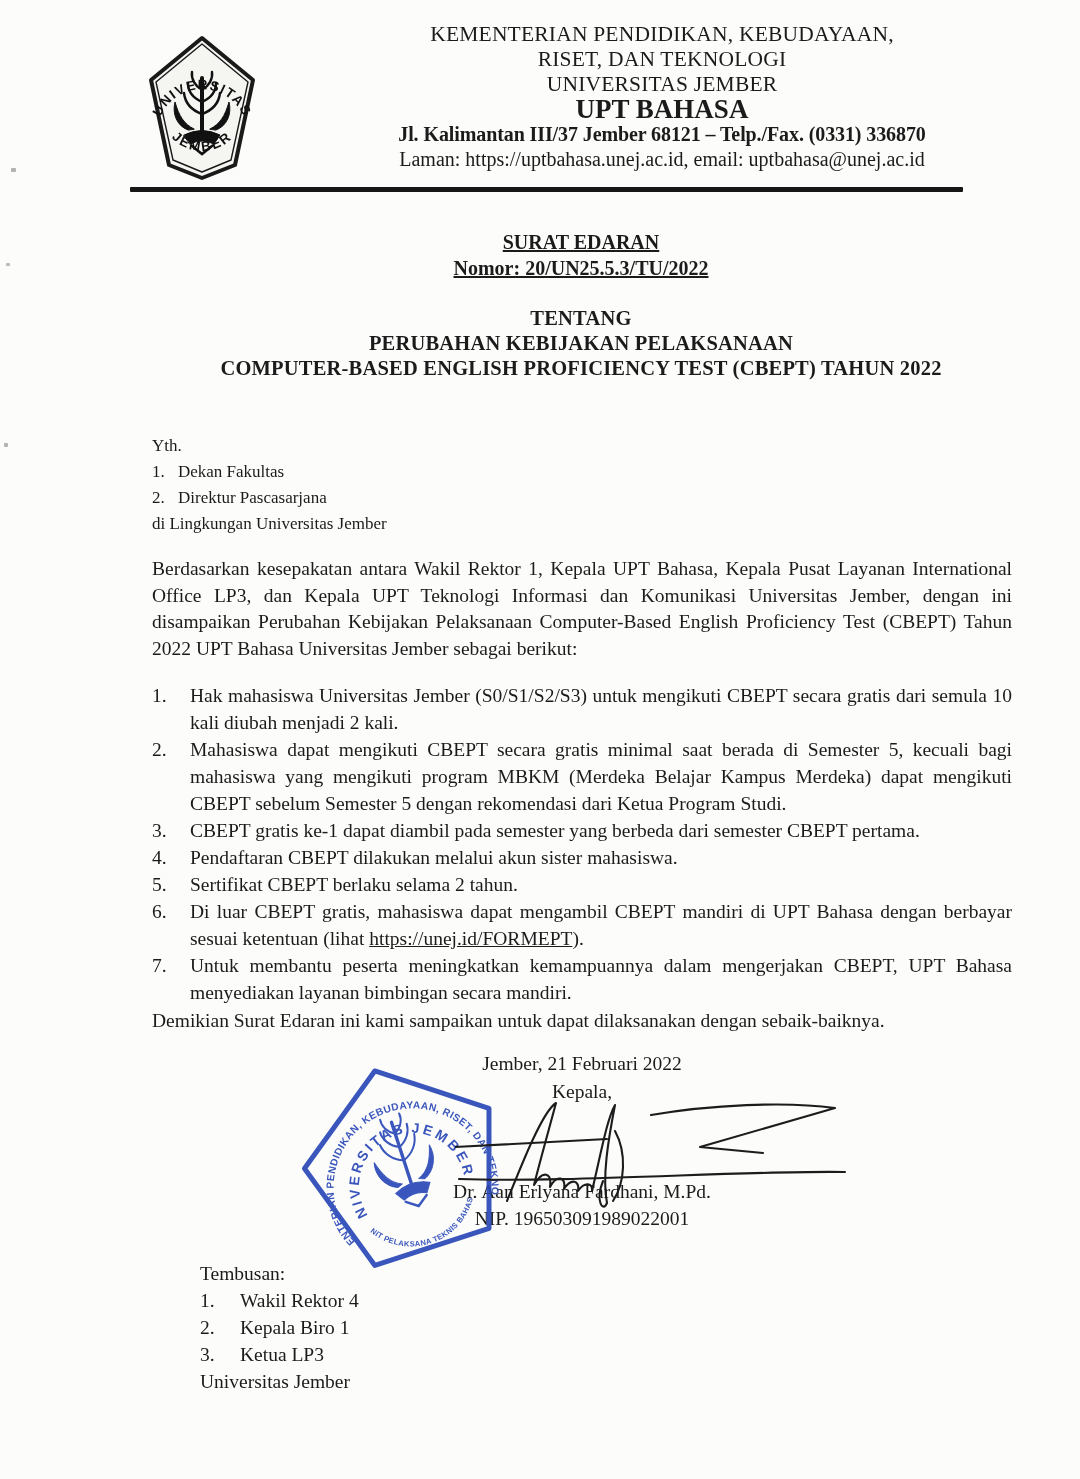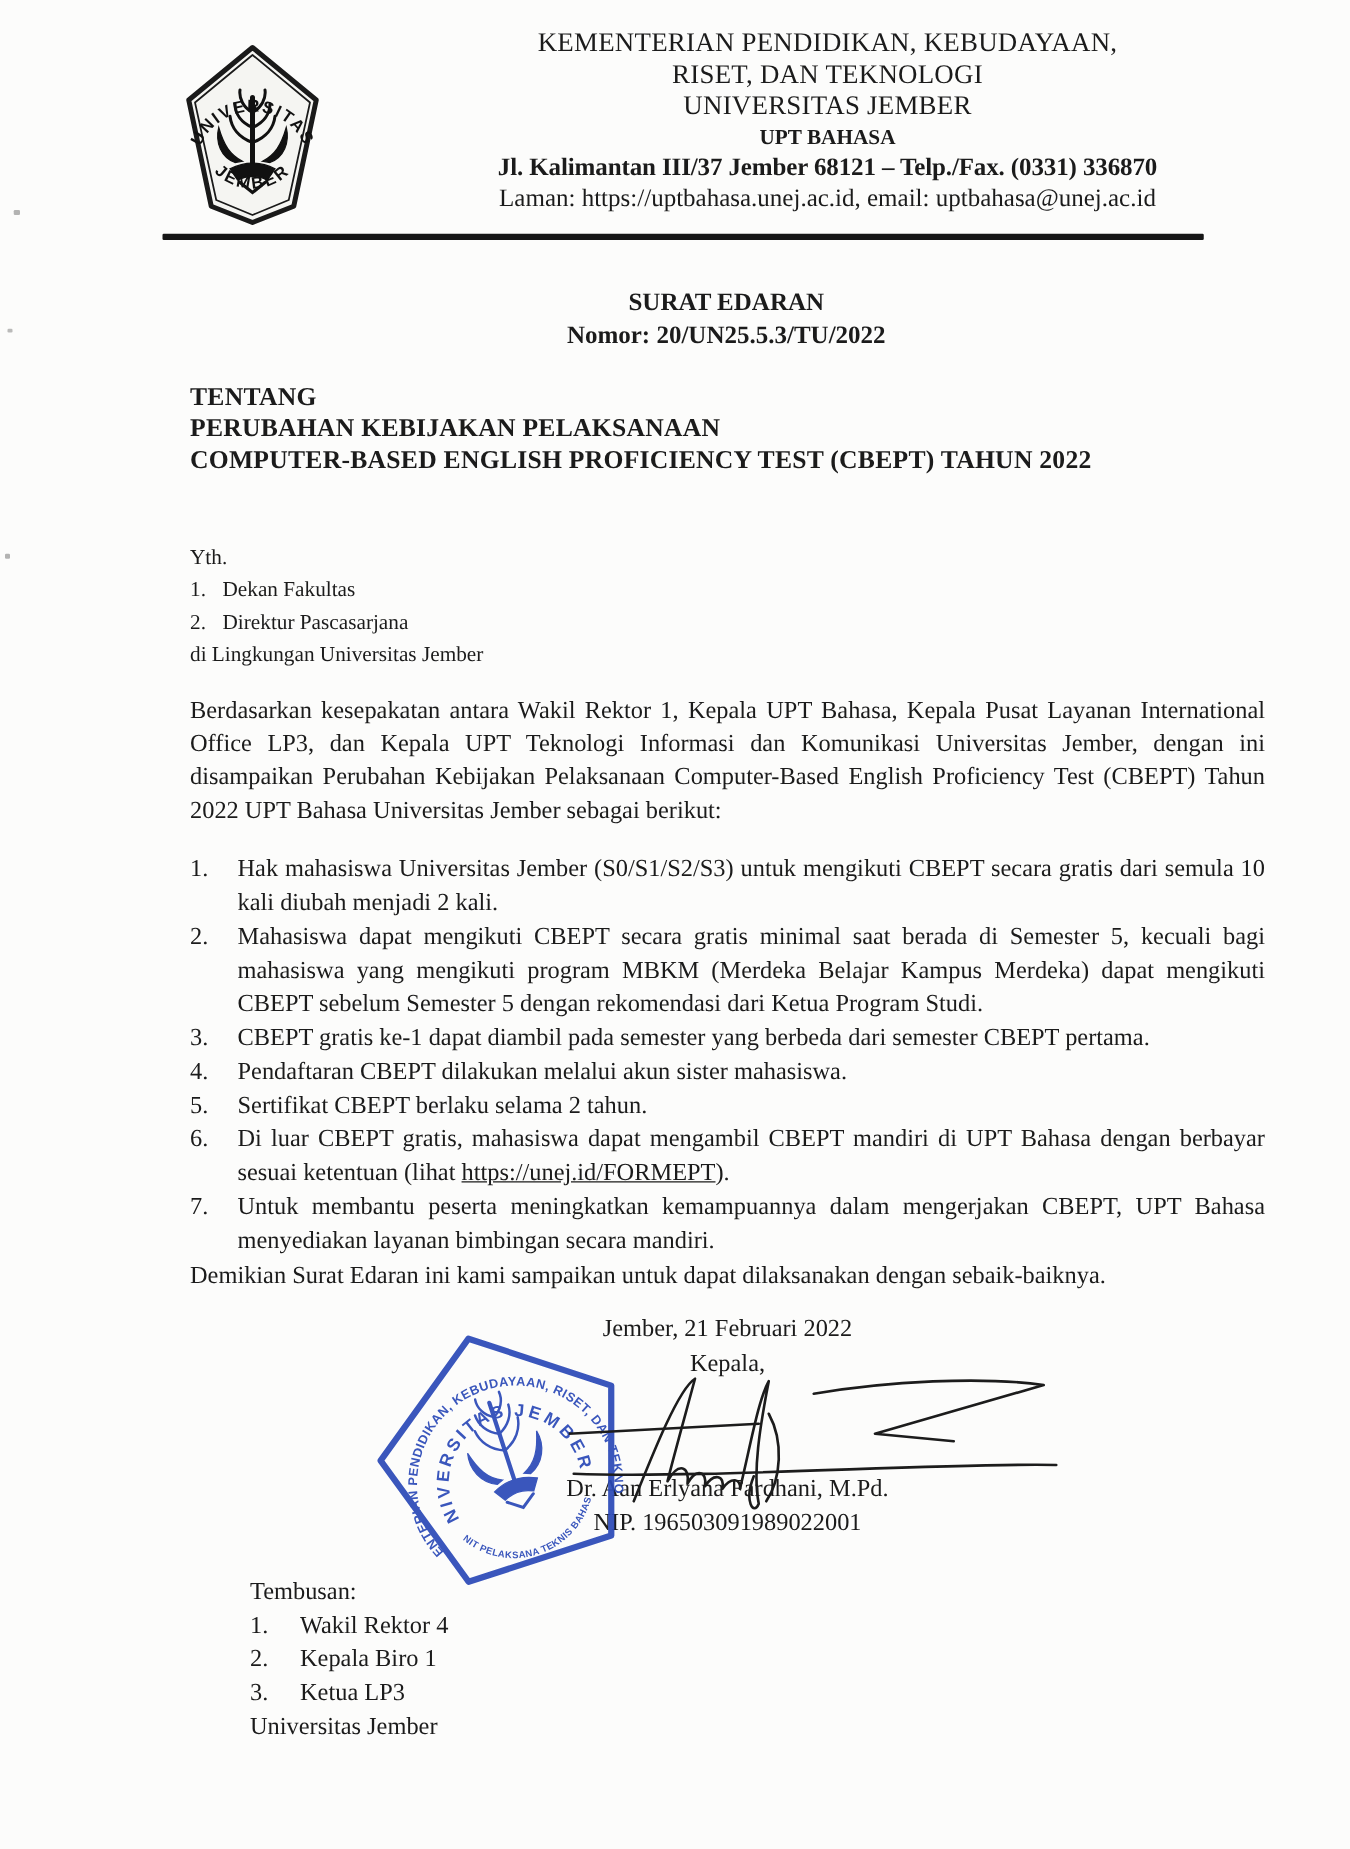"UPT BAHASA" .lh-text .l4 { font-size: 17px -> 27px }
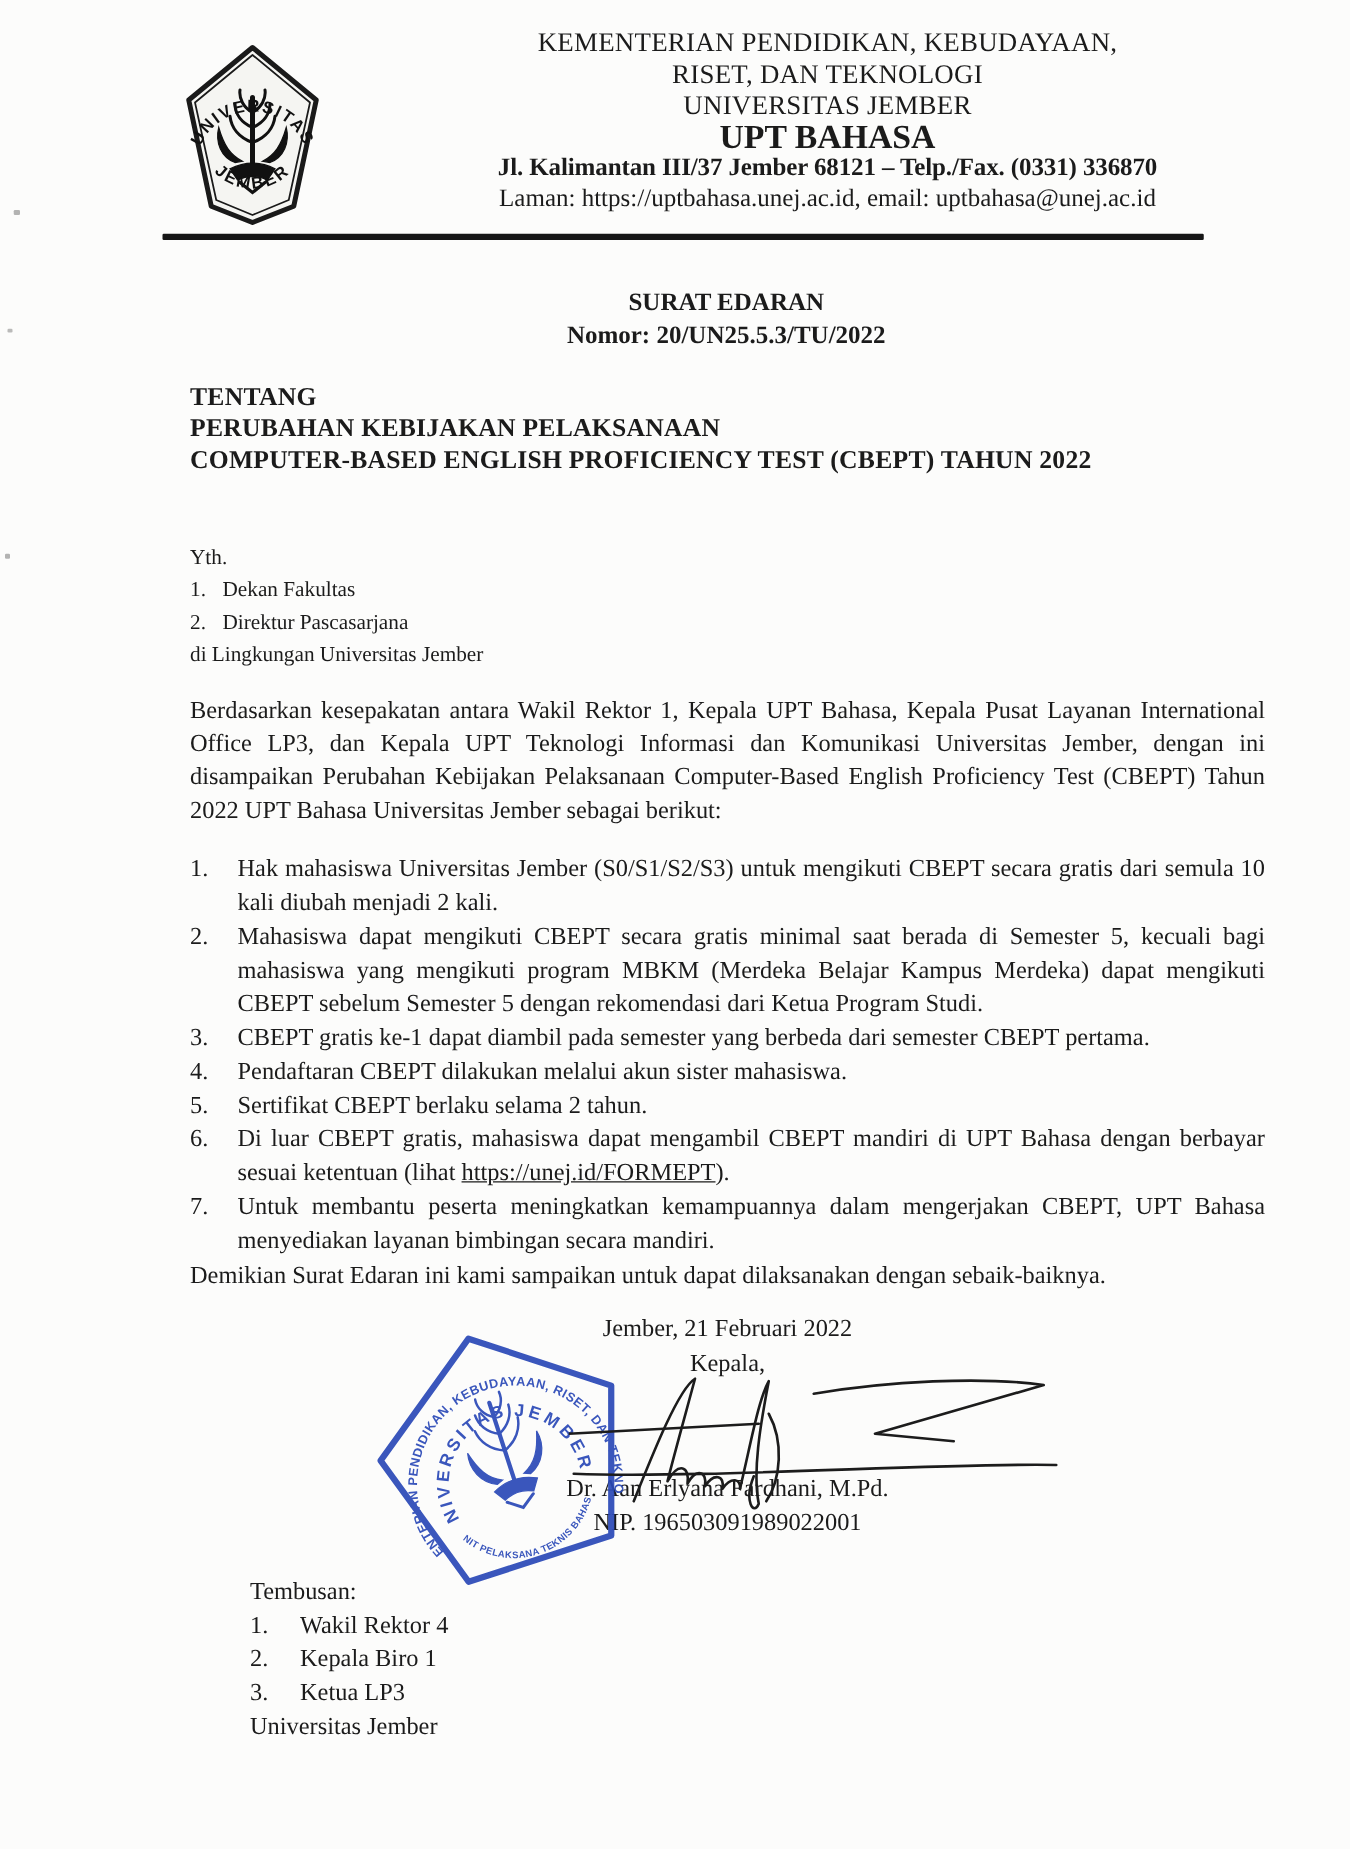"SURAT EDARAN" .title-a { text-decoration: none -> underline }
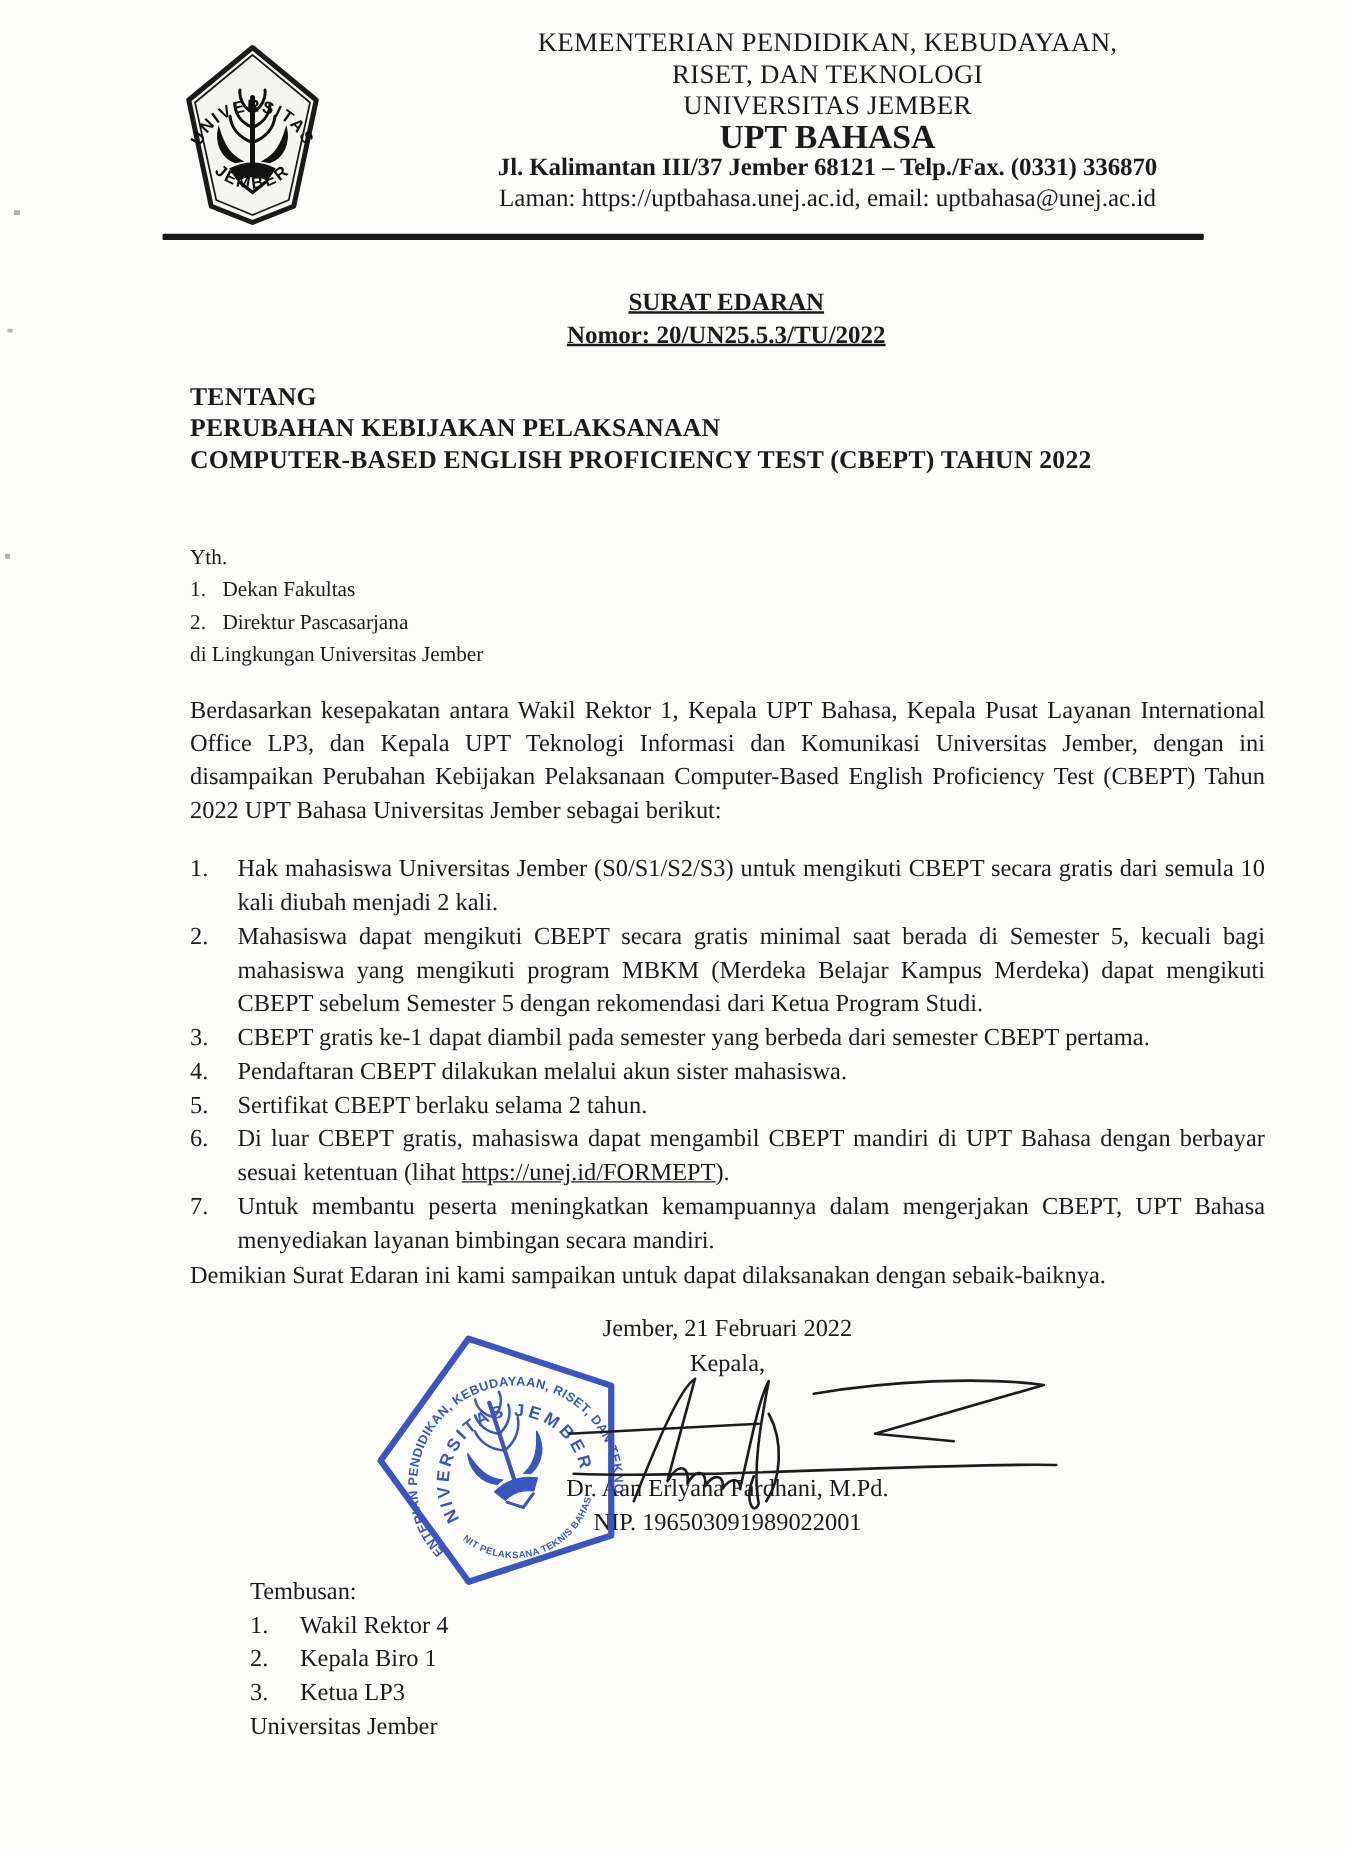"TENTANG" .title-b { text-align: none -> center }
